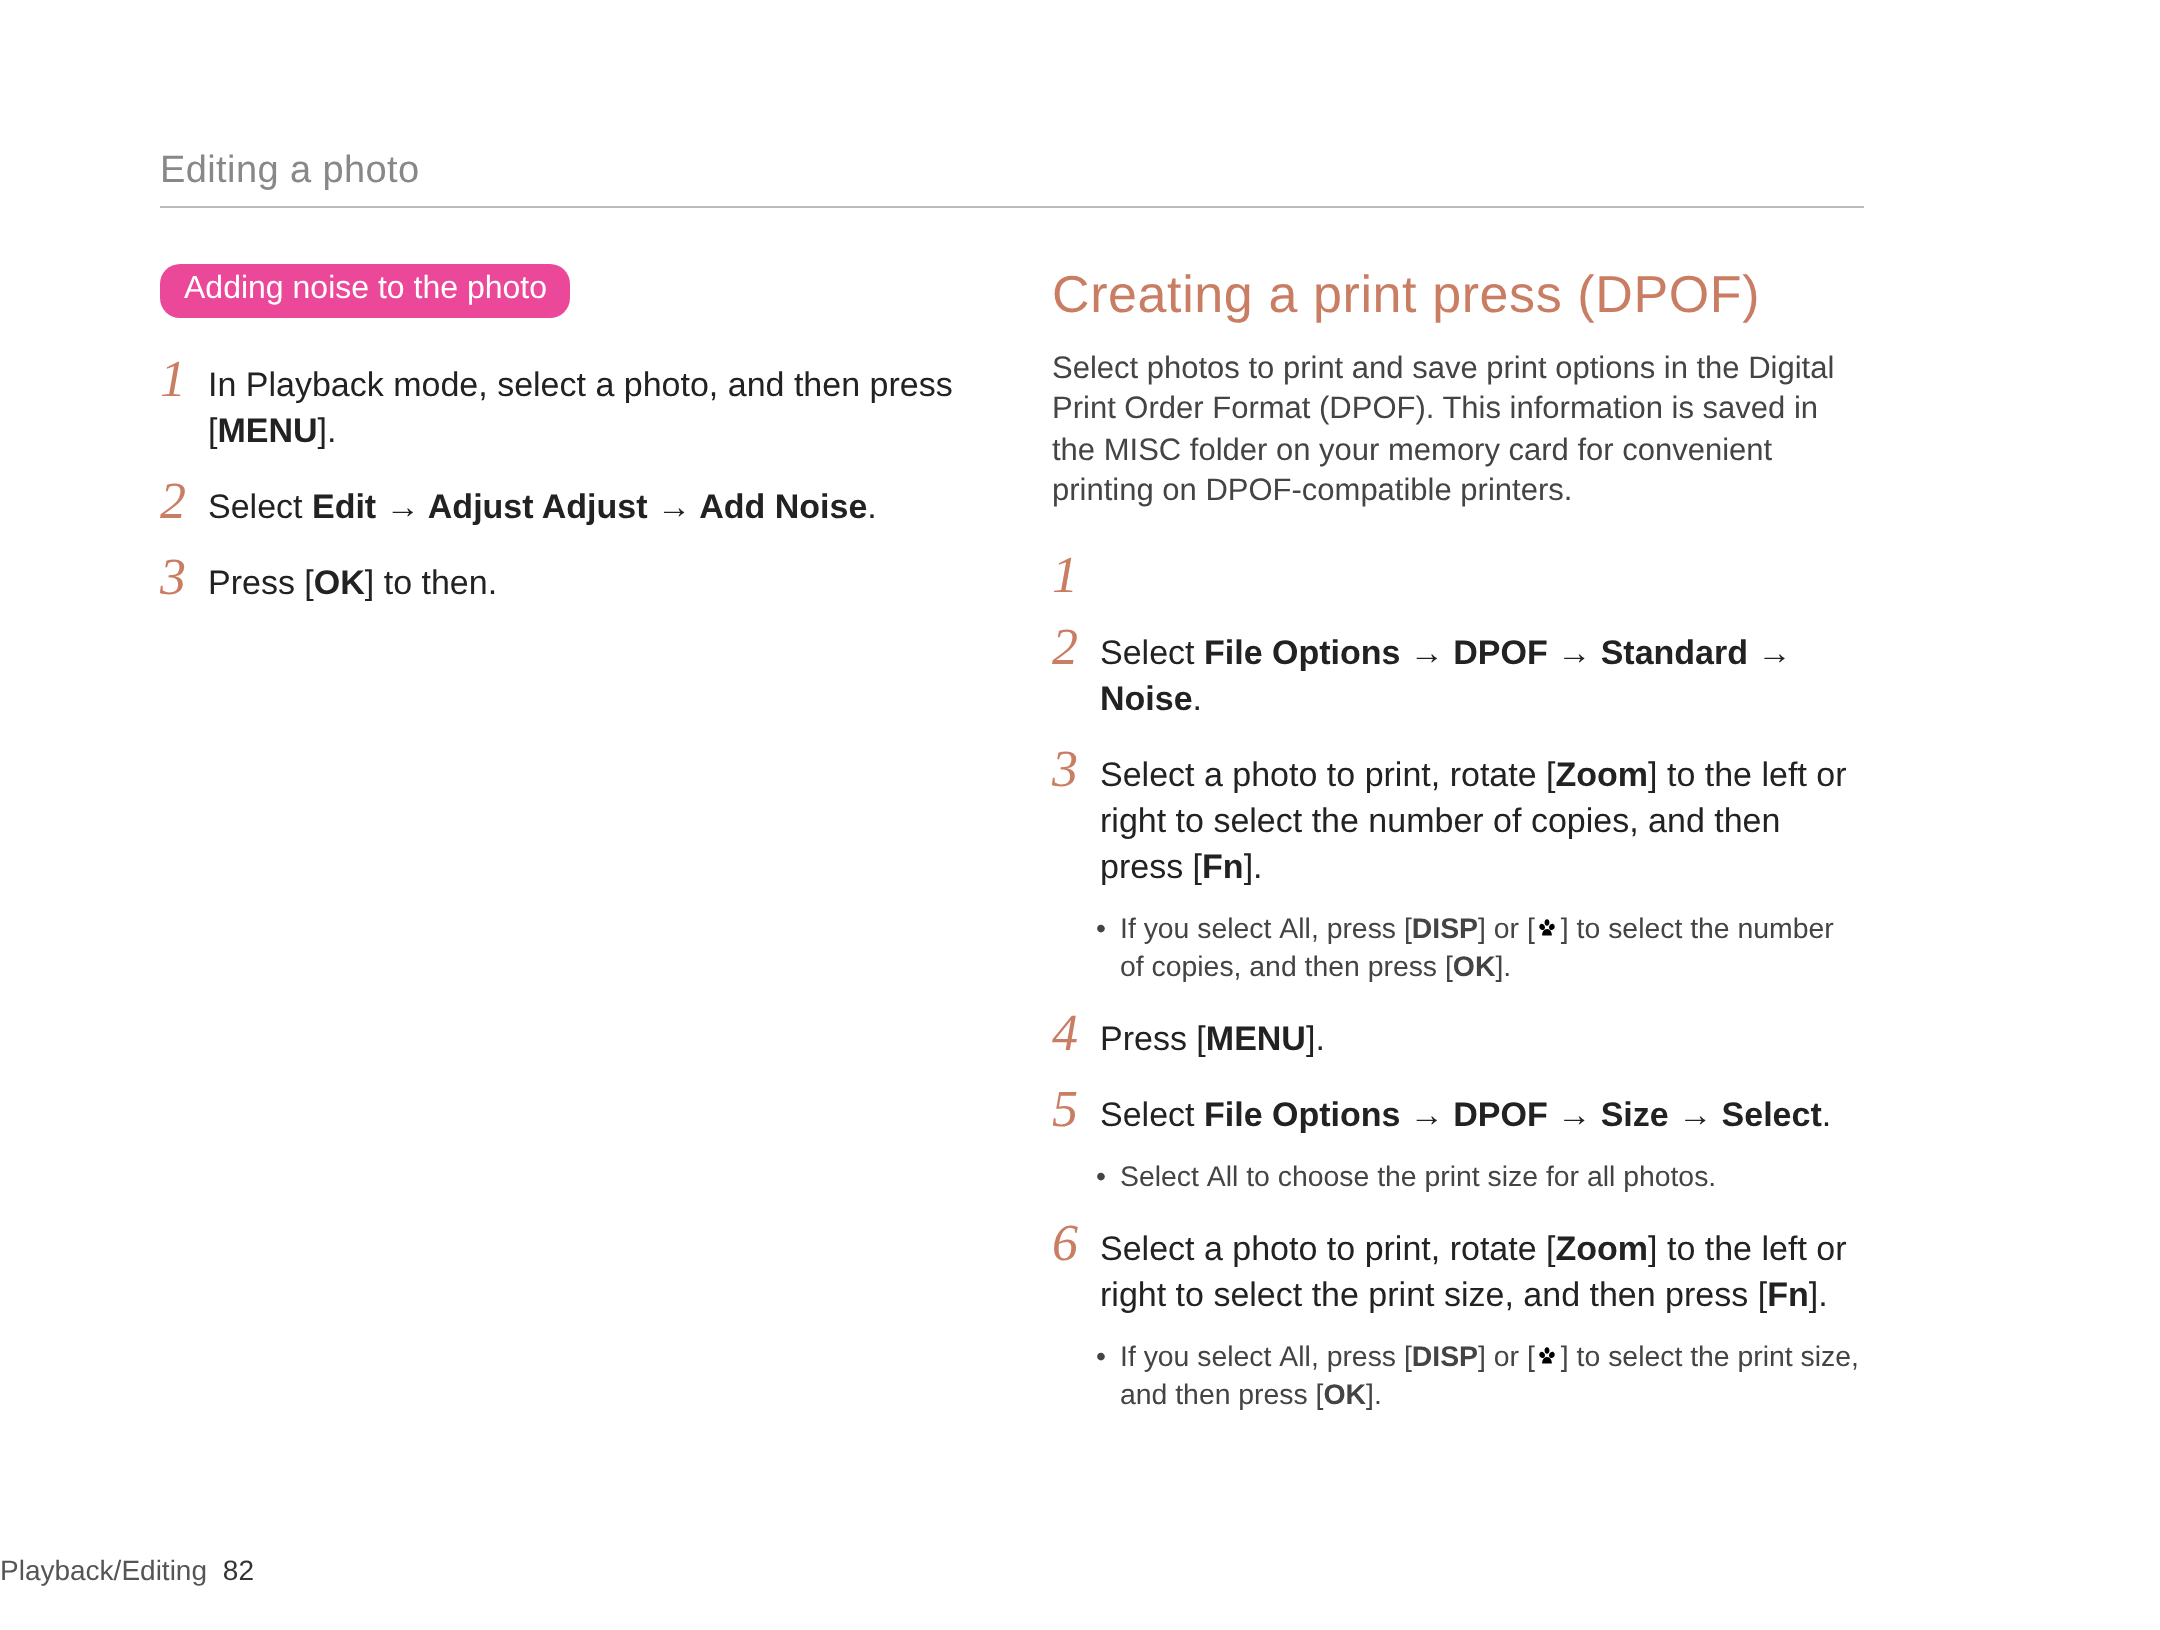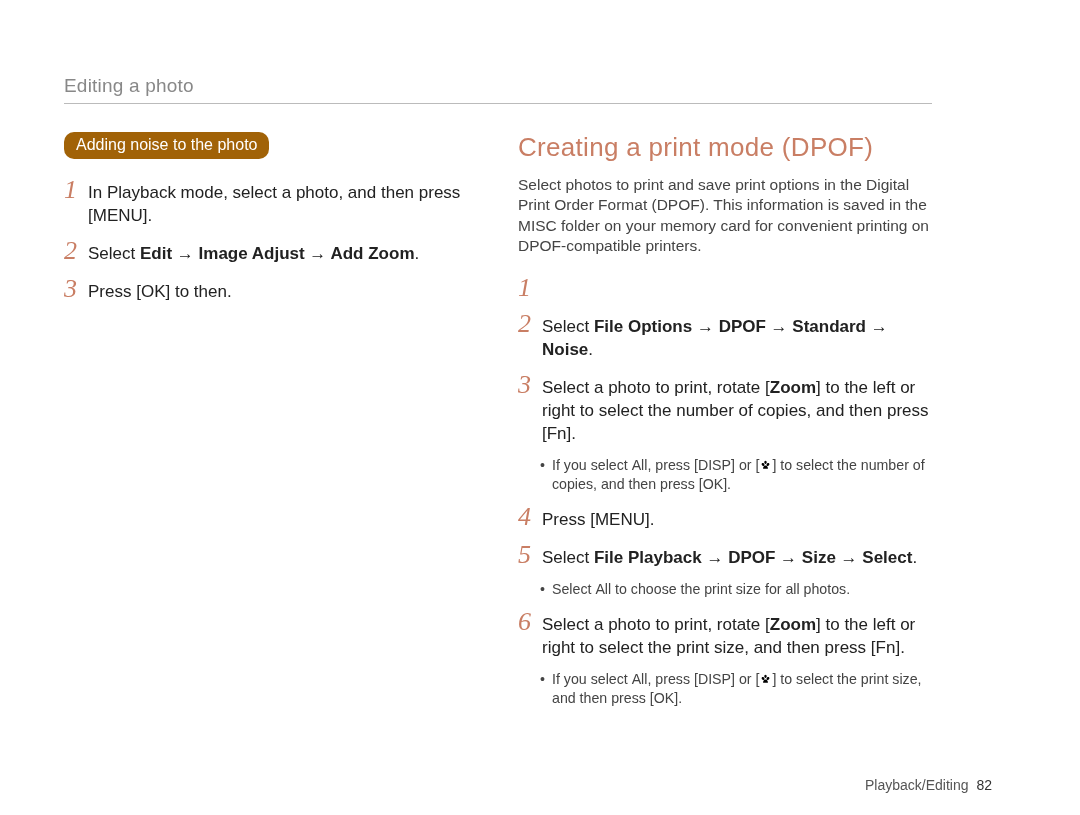"Editing a photo" .page { padding: 75px 60px 30px 64px -> 75px 60px 30px 80px }
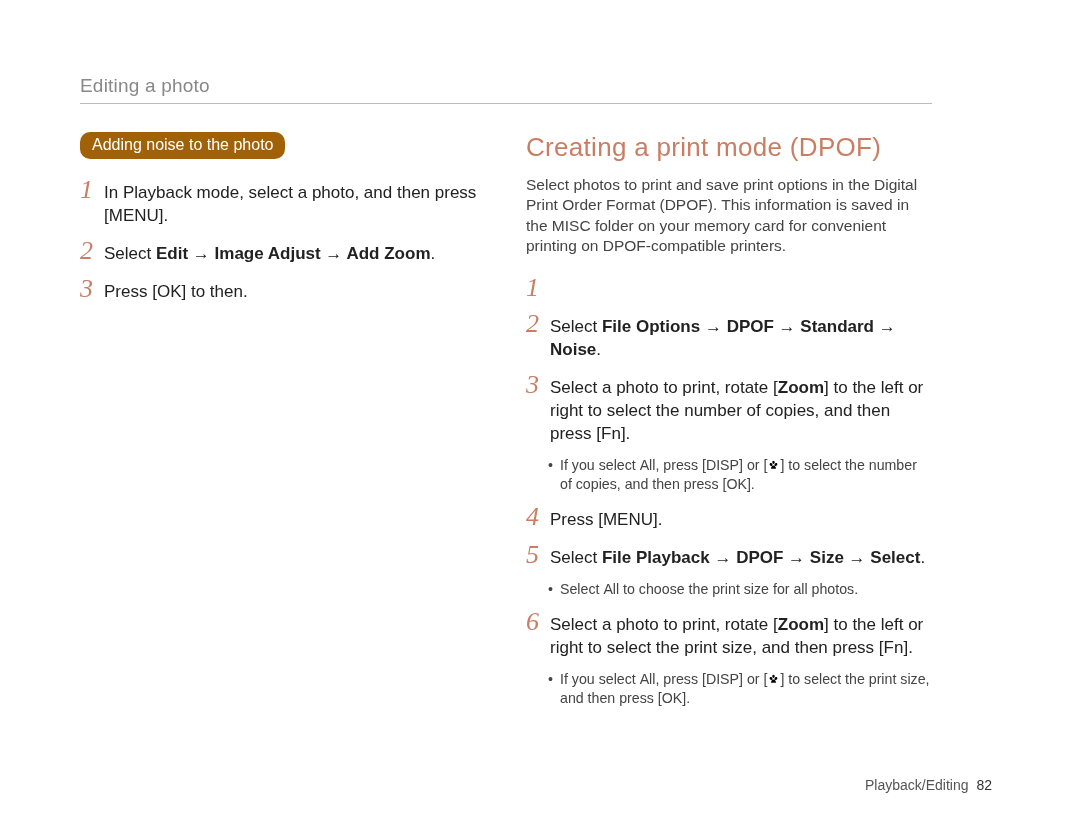"Adding noise to the photo" .badge { background: #a16207 -> #ec4899 }
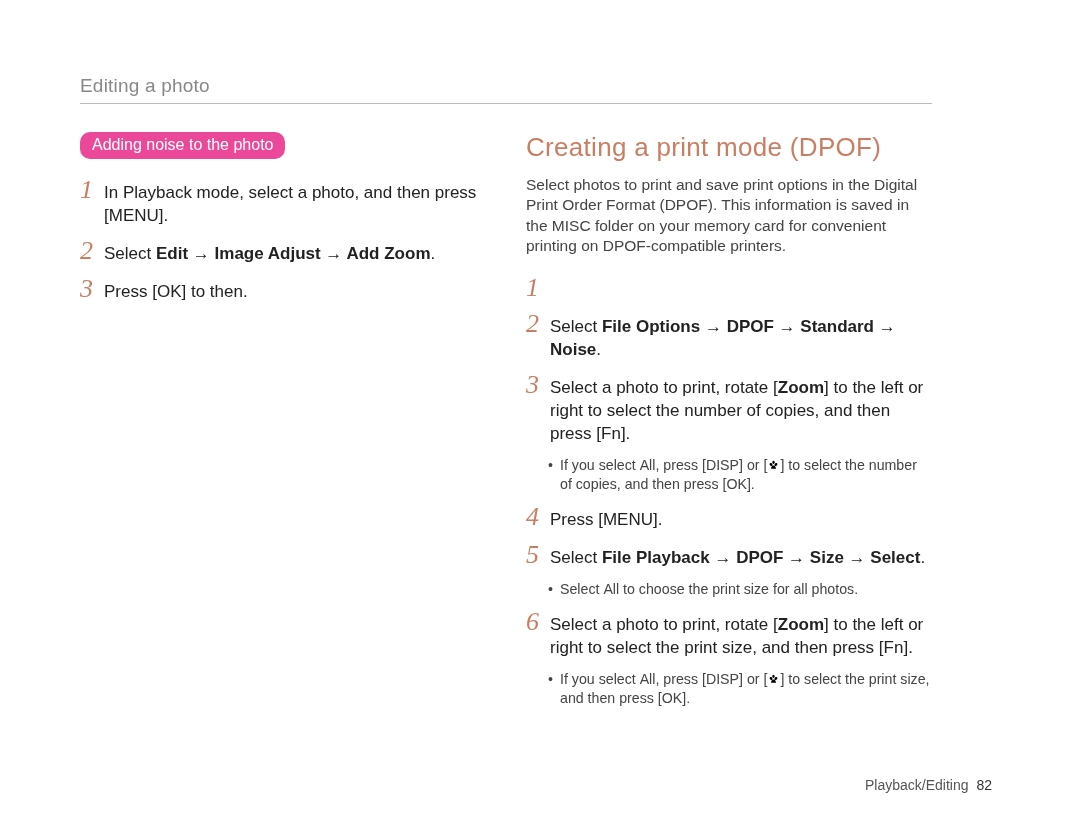"Creating a print mode (DPOF)" div.h2 { text: mode -> press }
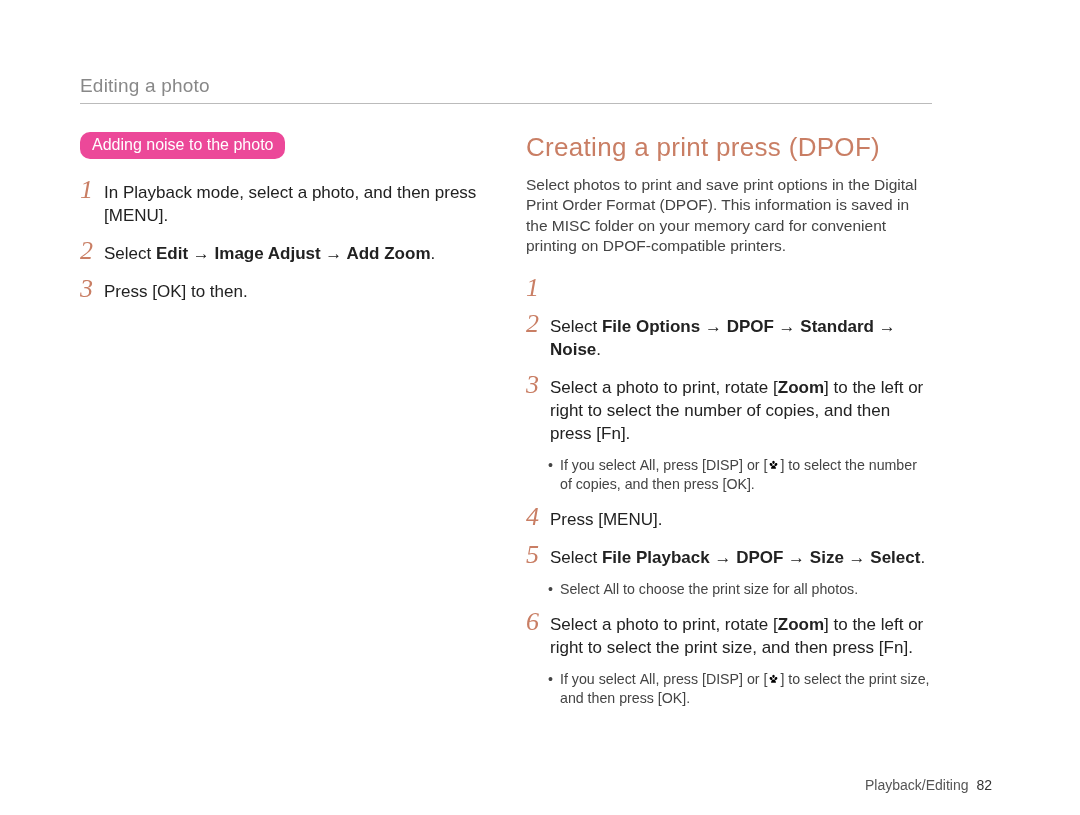"MENU" .btn { font-weight: 400 -> 700 }
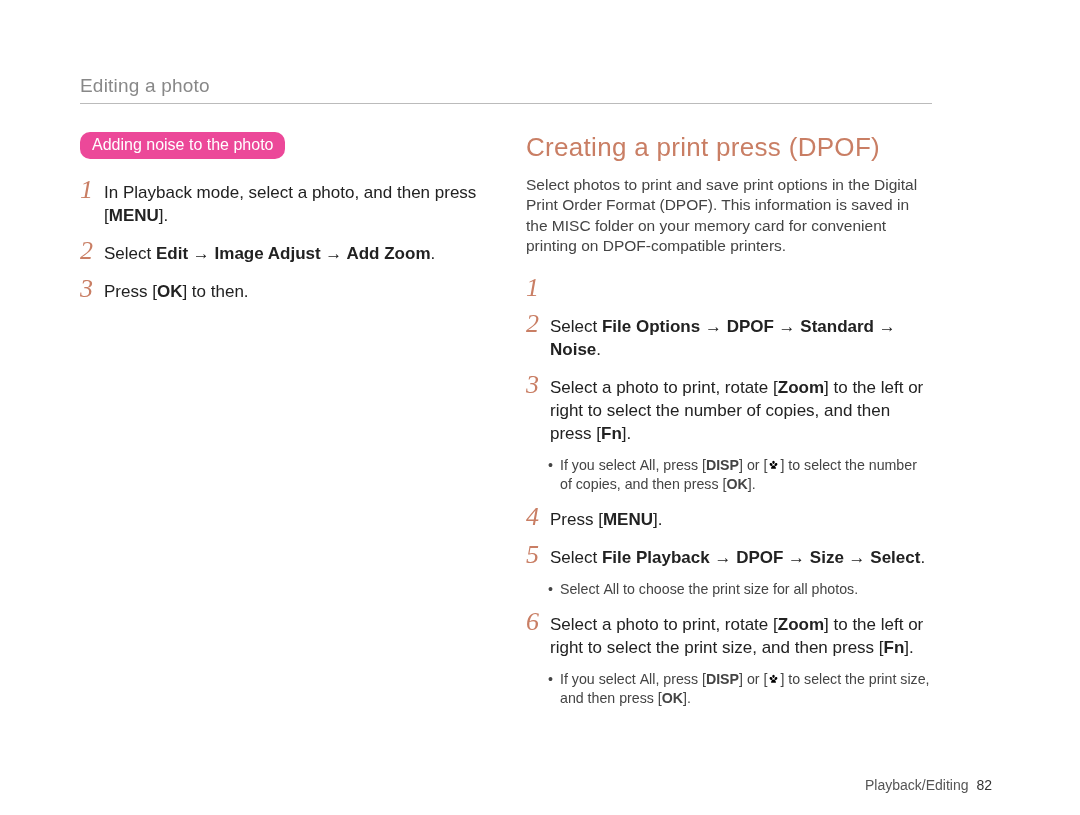"Edit → Image Adjust →" b { text: Image Adjust → Add Zoom -> Adjust Adjust → Add Noise }
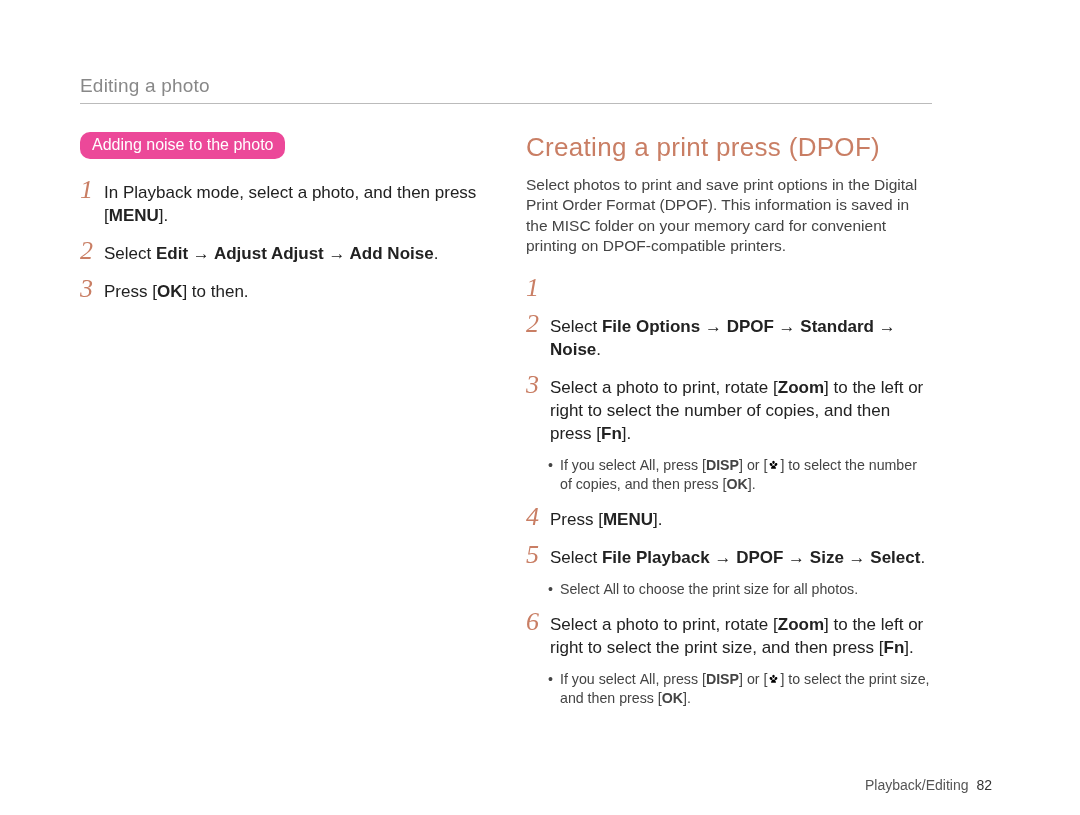"File Playback → DPOF →" b { text: Playback -> Options }
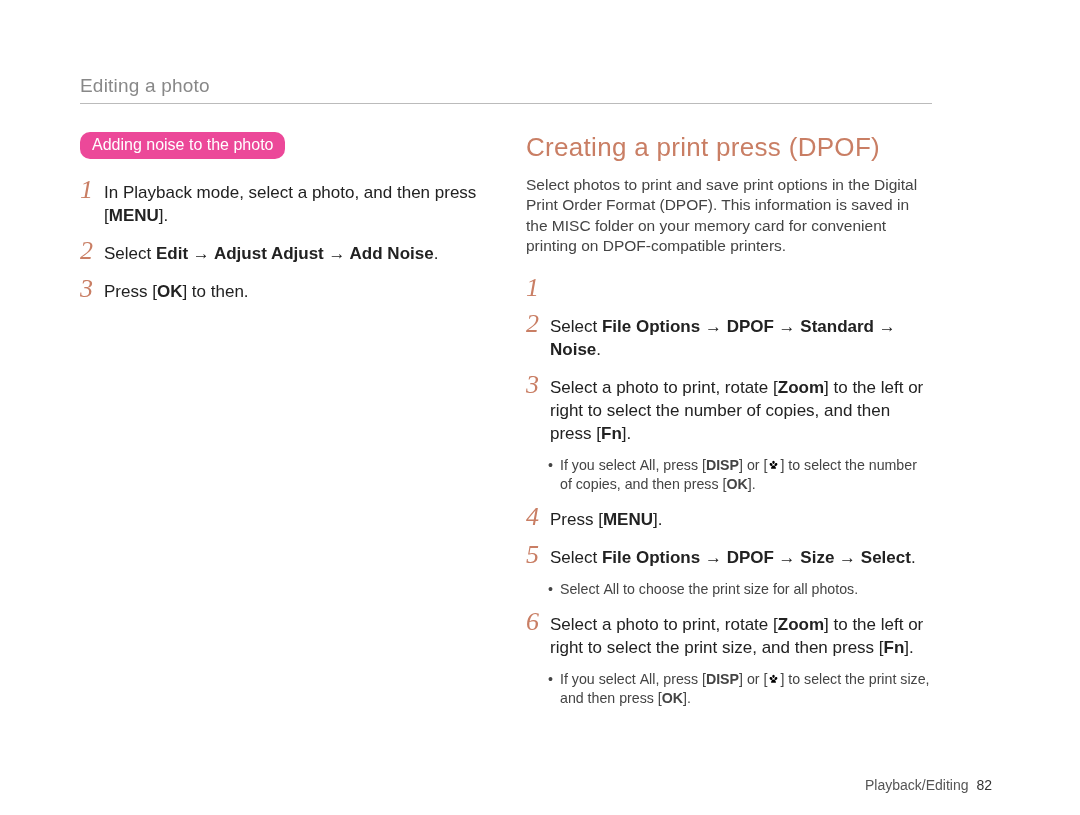"Playback/Editing 82" .footer { text-align: right -> left }
